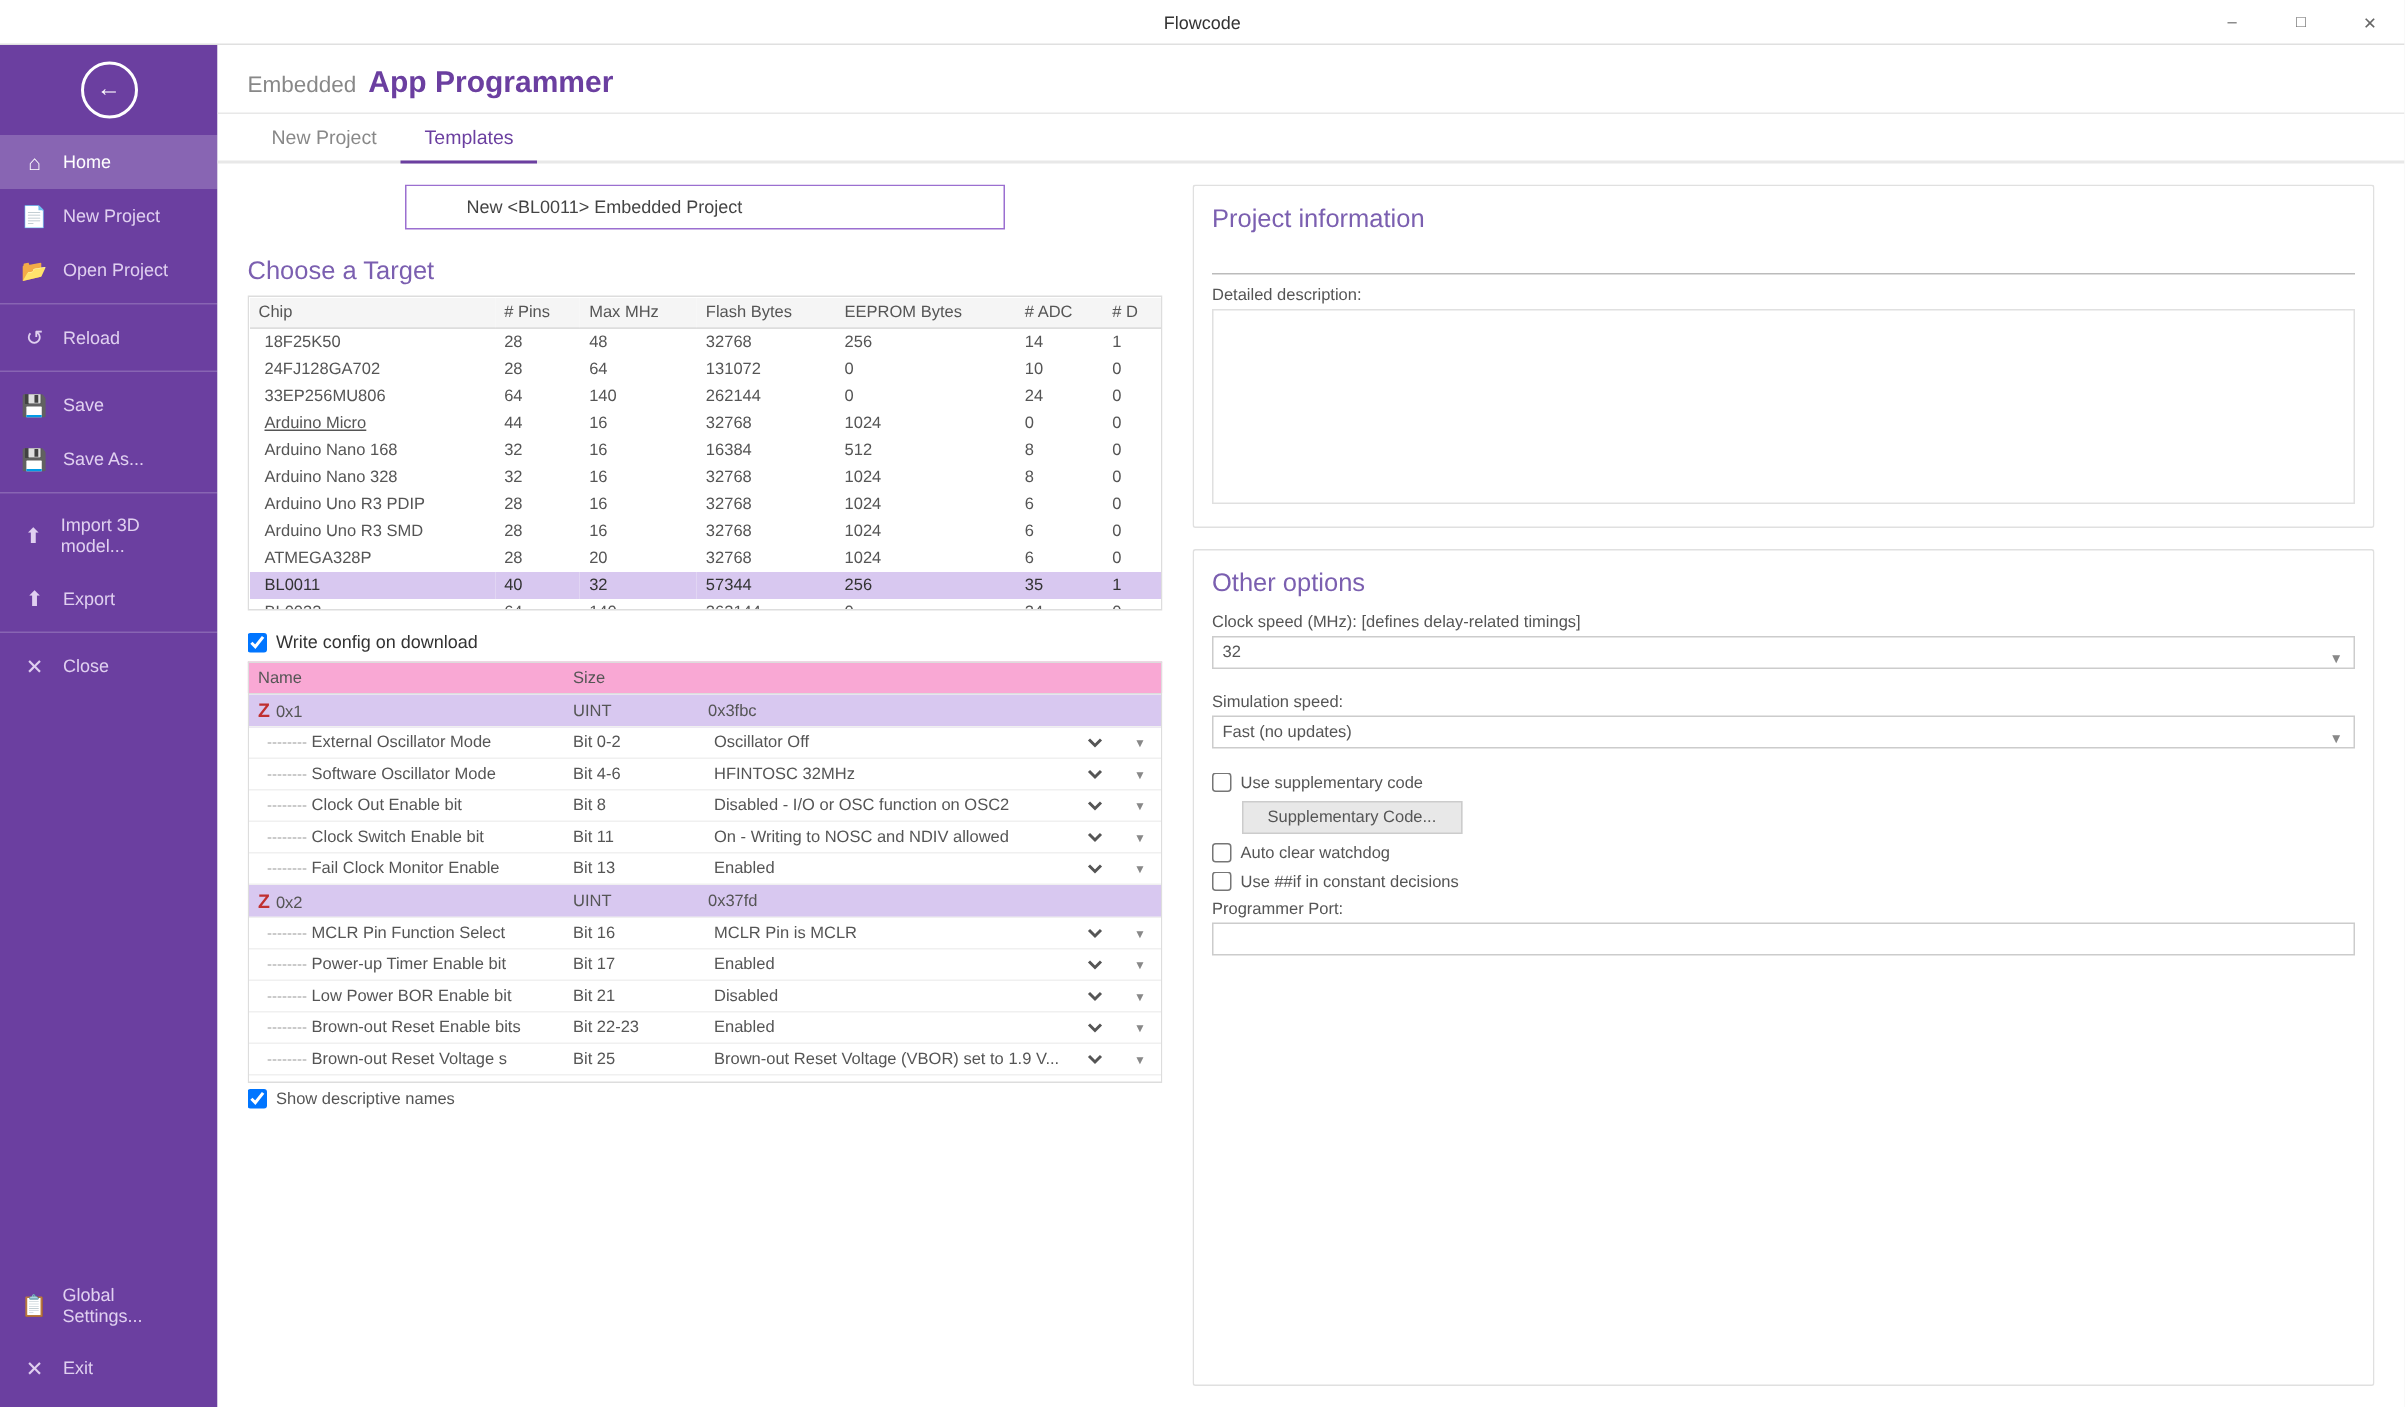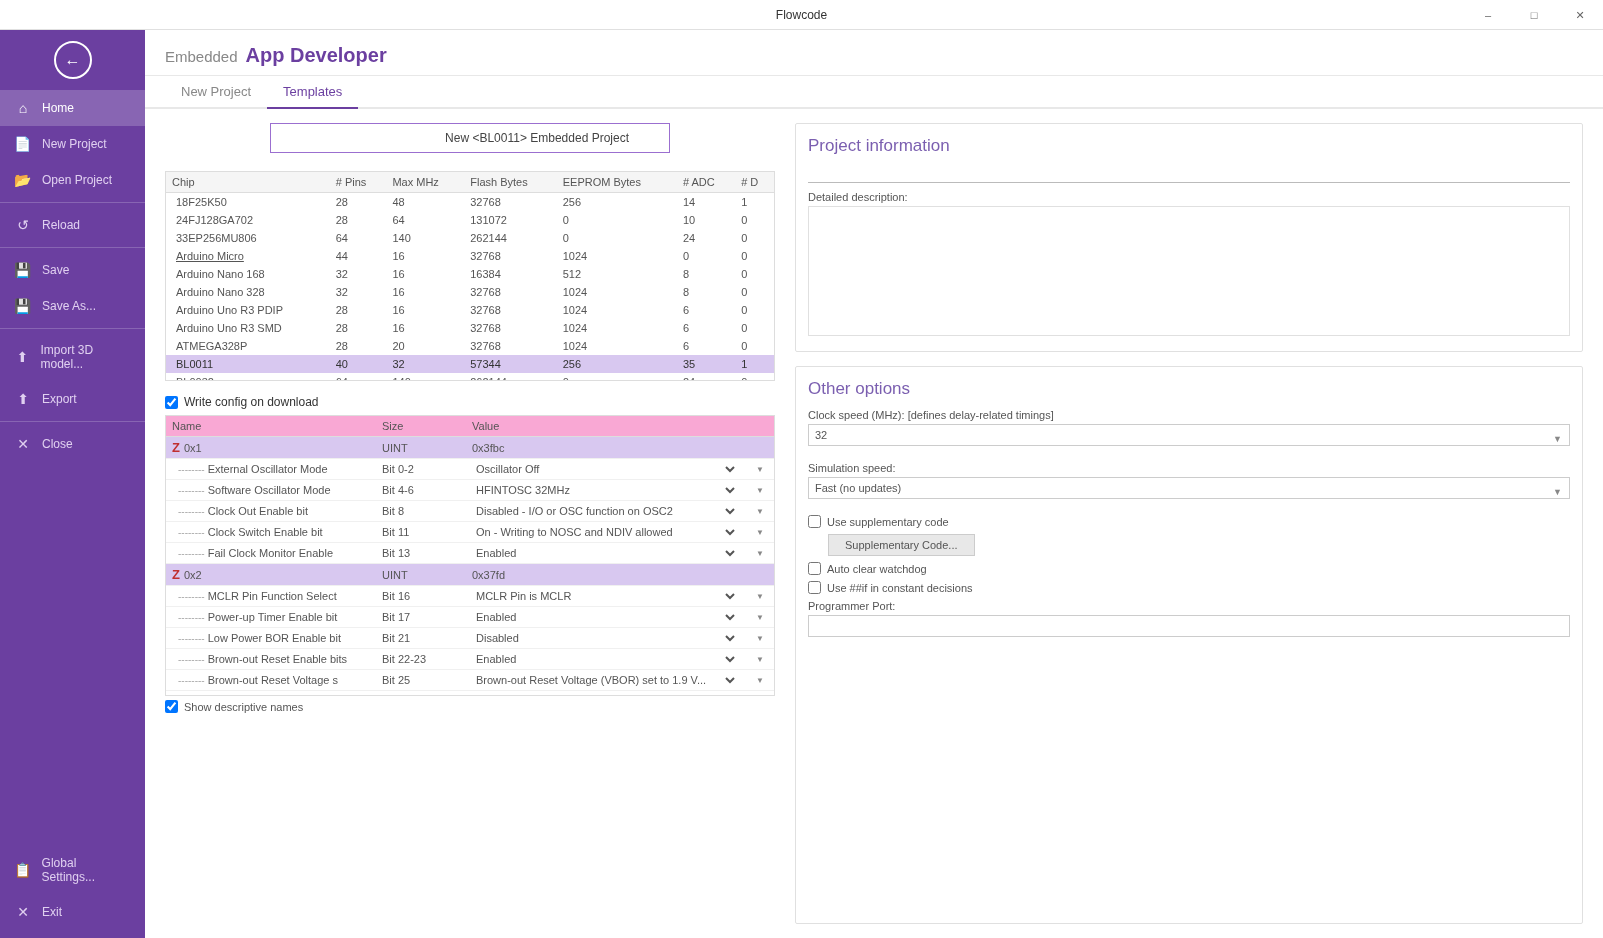"App Developer" span.breadcrumb-current { text: Developer -> Programmer }
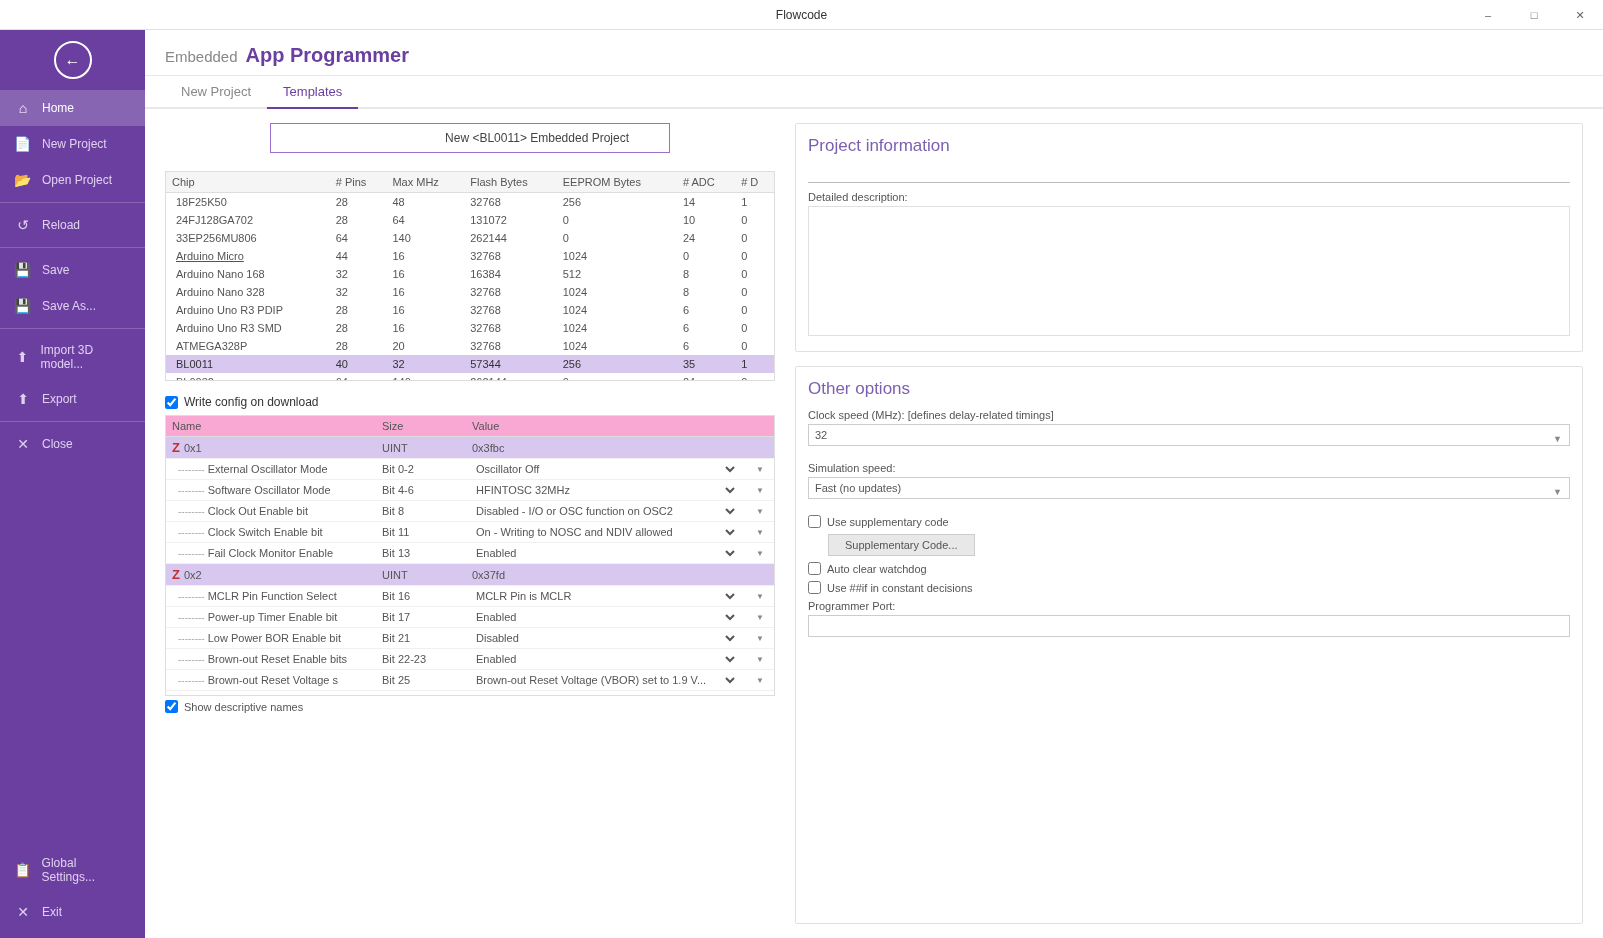"New <BL0011> Embedded Project" .new-project-btn { text-align: right -> left }
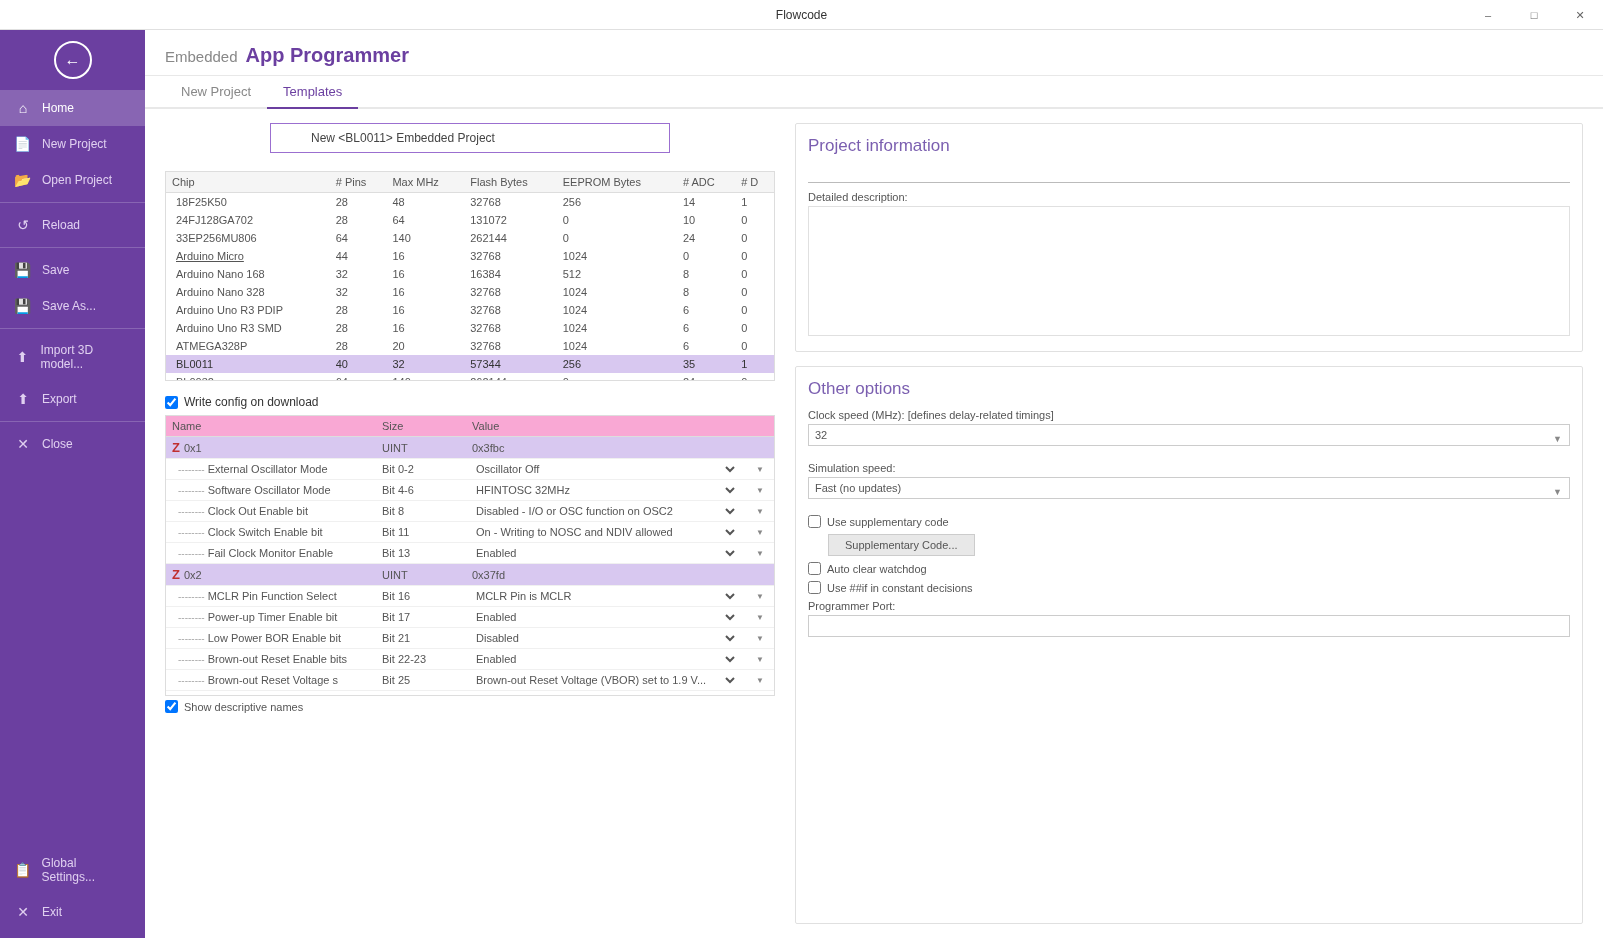"Choose a Target" div.section-title { html: none -> <div>Choose a Target</div> }
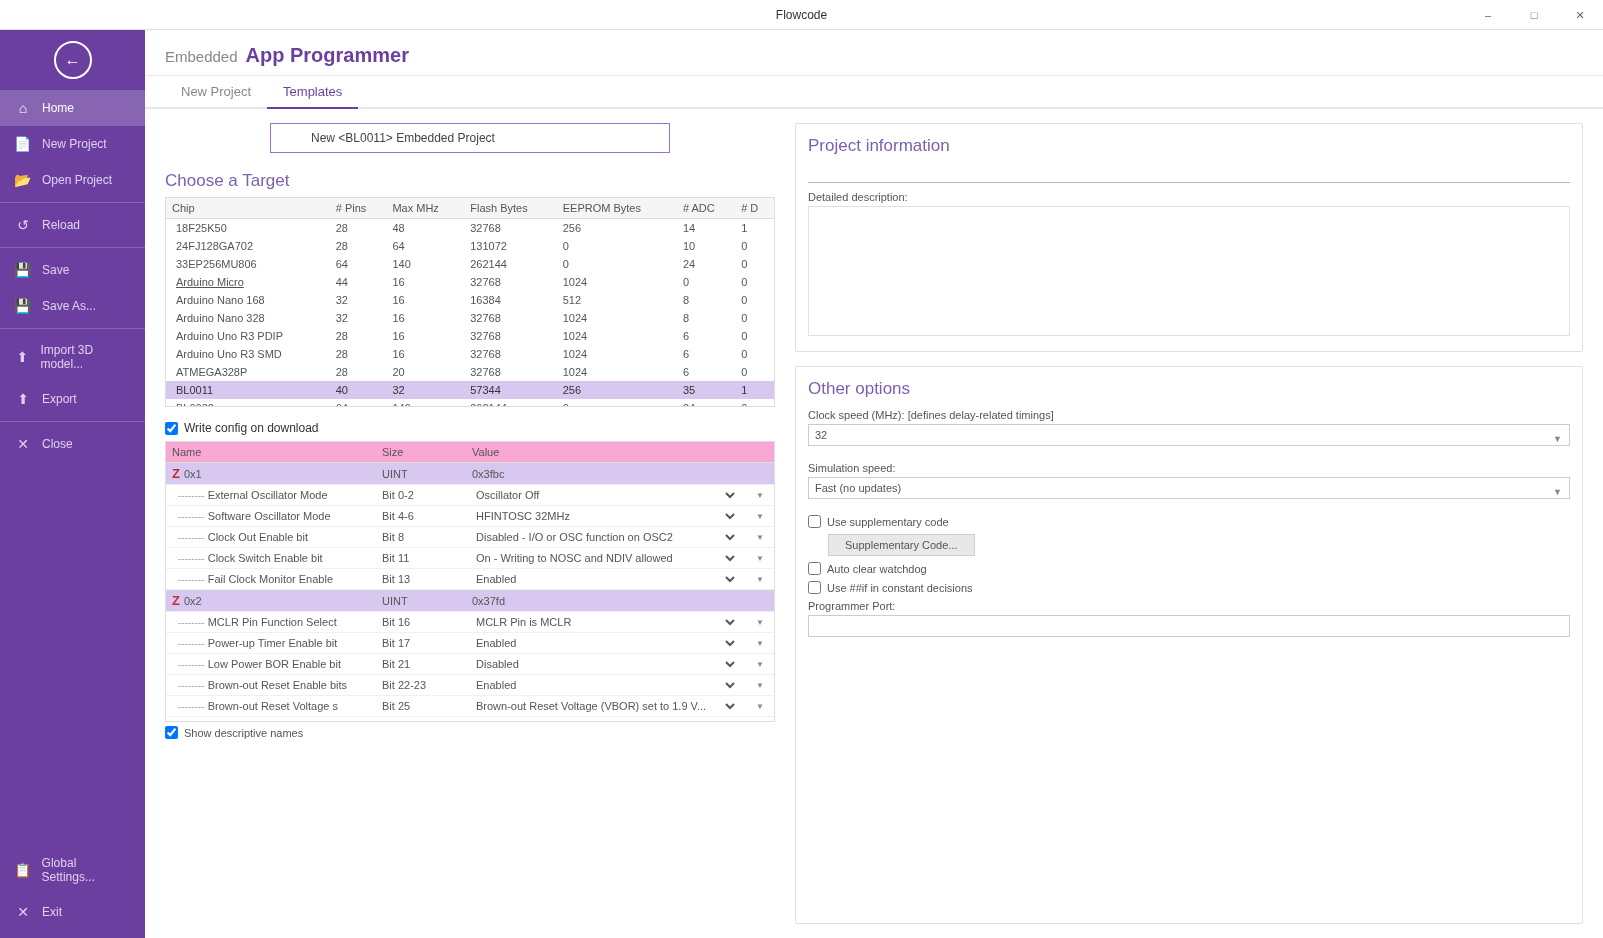"Value" div.config-th { html: <div>Value</div> -> none }
